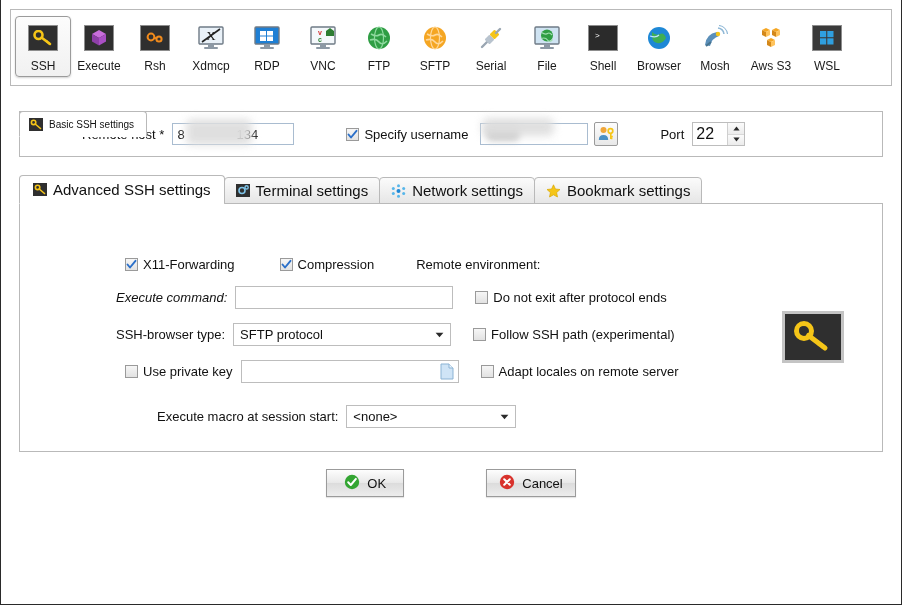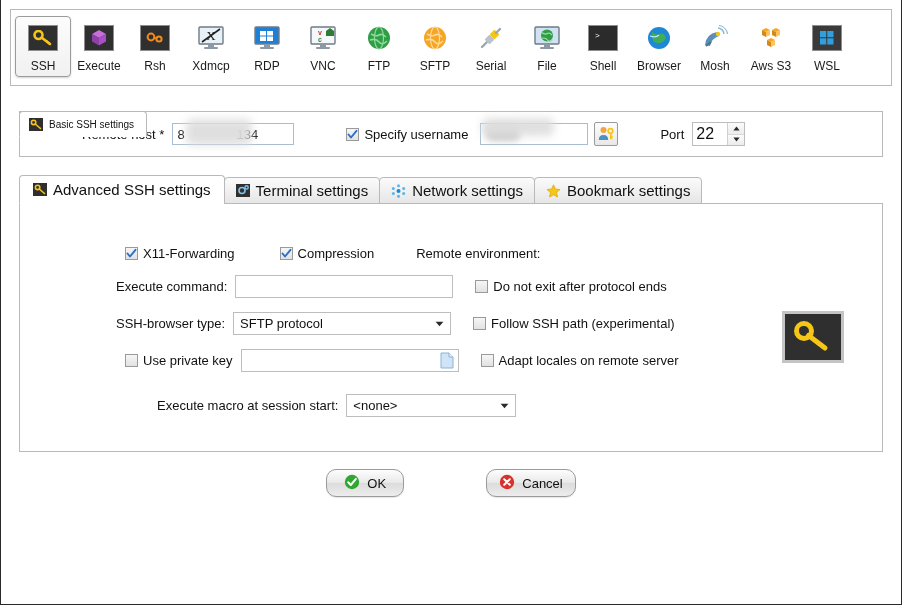"X11-Forwarding" .grid { padding: 42px 0 0 0 -> 53px 0 0 0 }
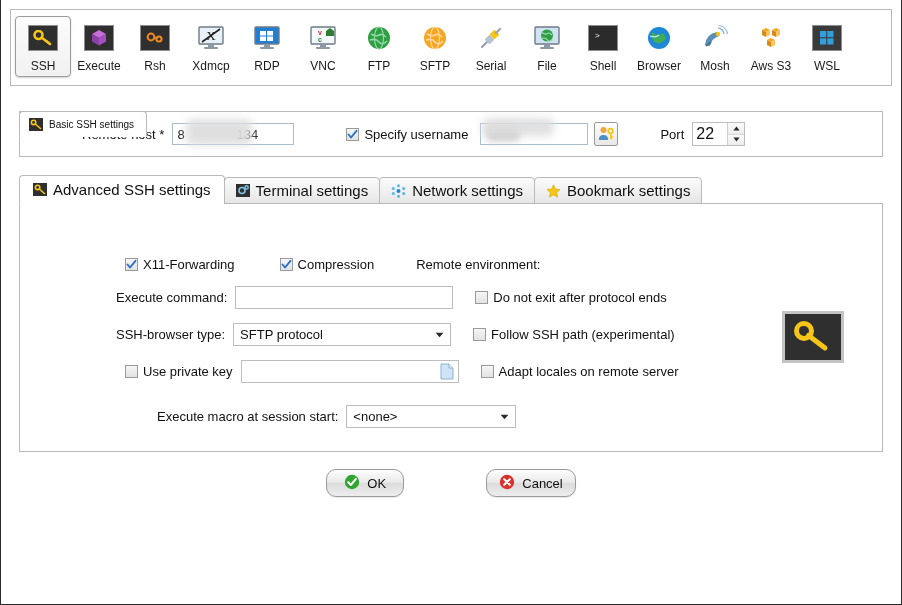"Execute command:" span.lbl-txt { font-style: none -> italic }
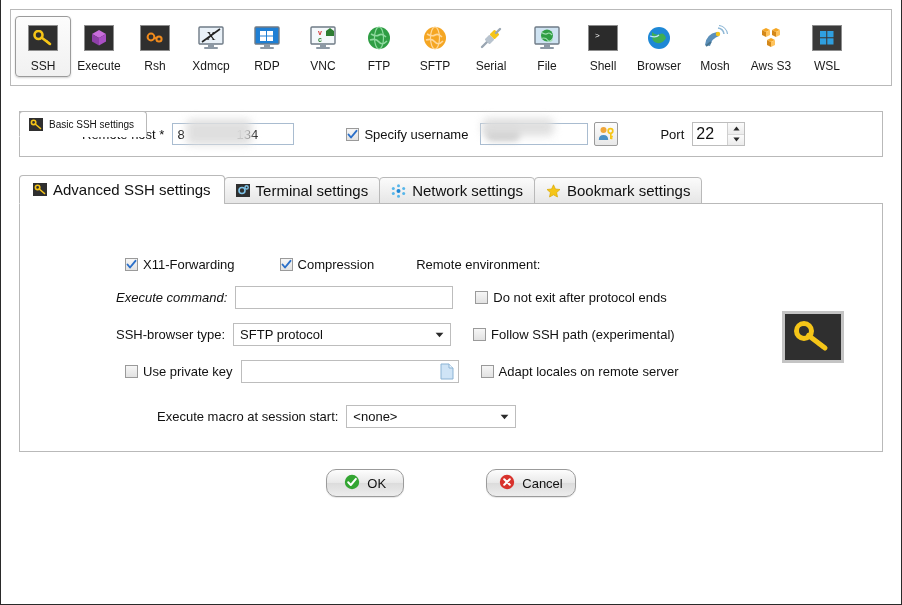"OK" .btn { border-radius: 10px -> 0 }
